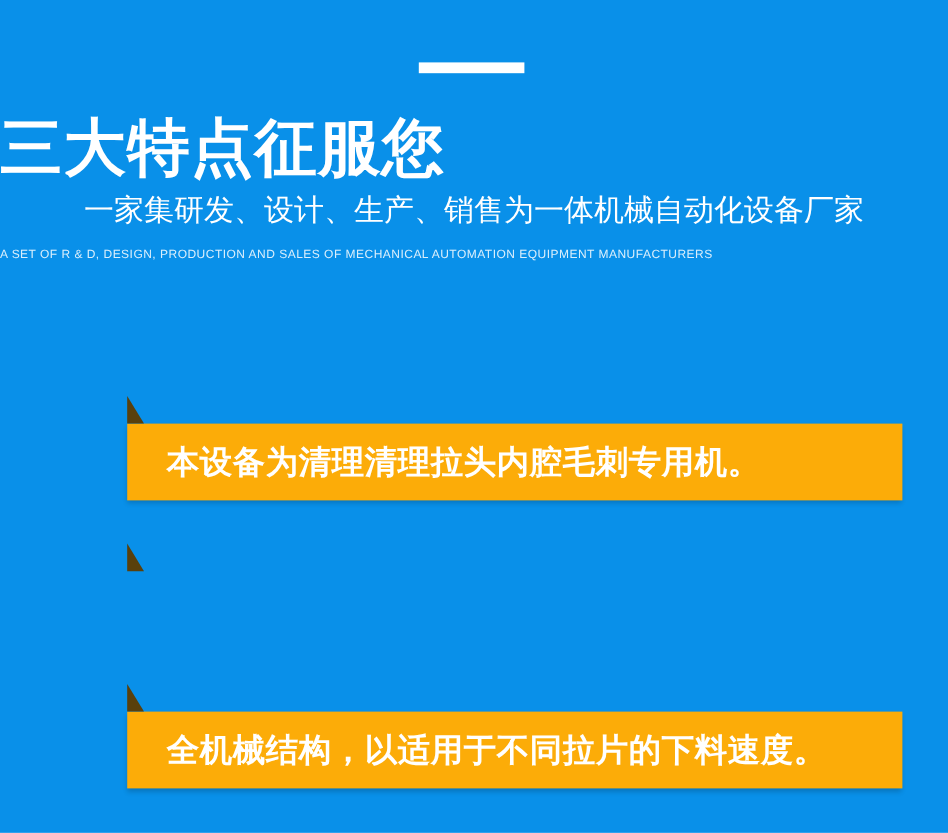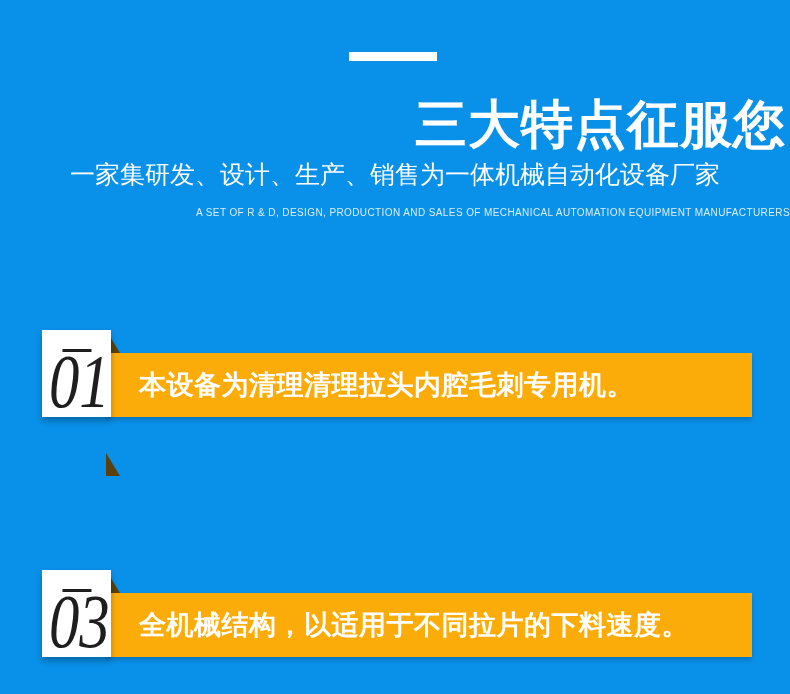"三大特点征服您" .title { text-align: right -> left }
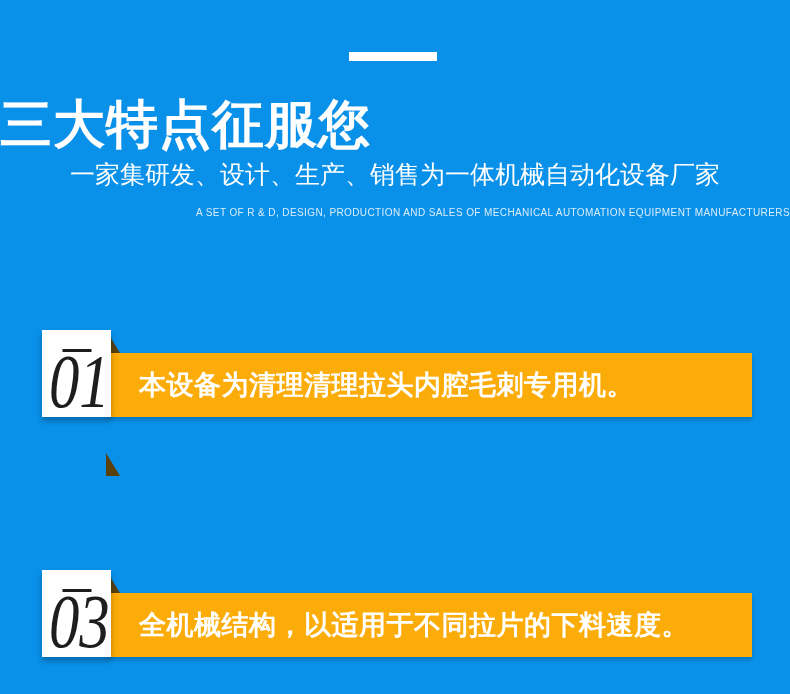"A SET OF R &" .subtitle-en { text-align: right -> left }
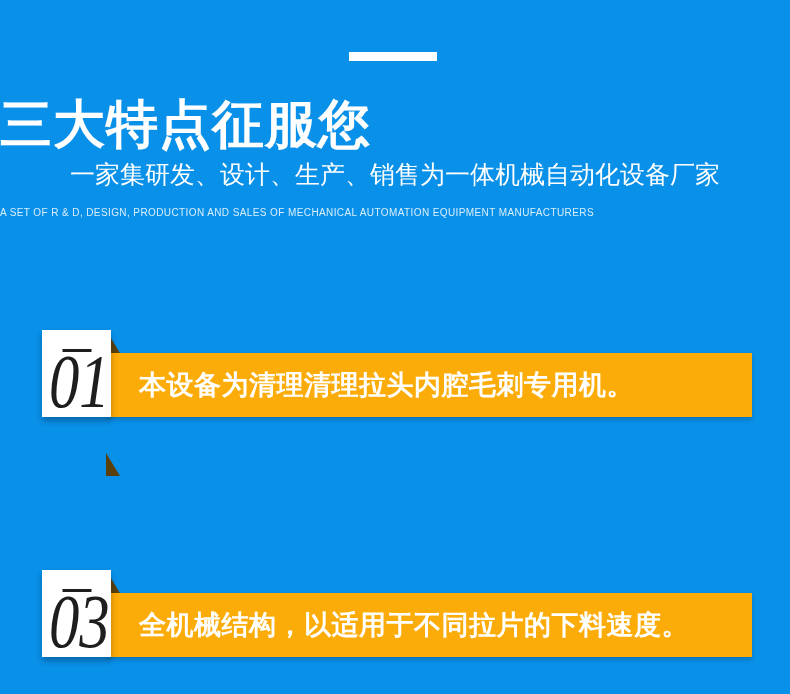"01" div.badge { html: <div> <div></div> <div>01</div> </div> -> none }
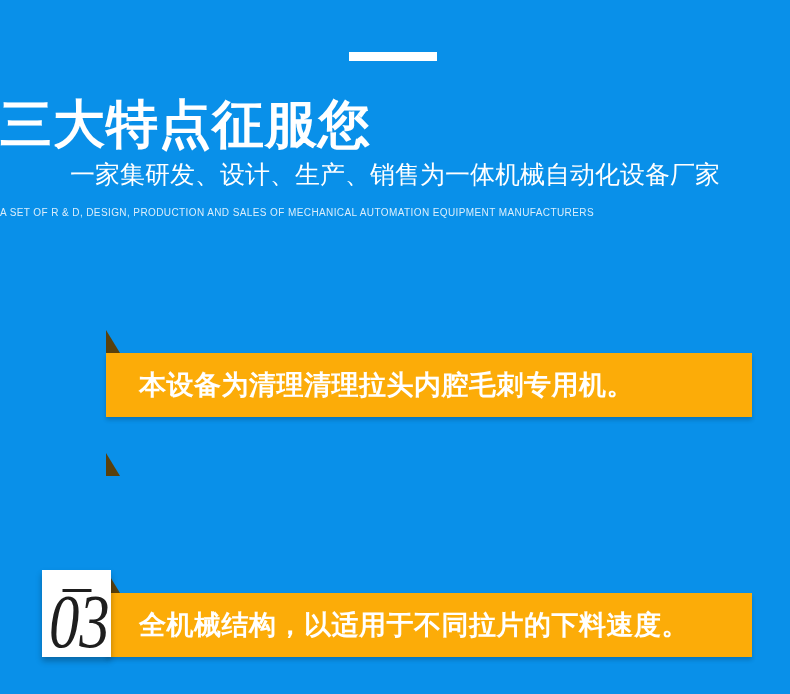"03" div.badge { html: <div> <div></div> <div>03</div> </div> -> none }
